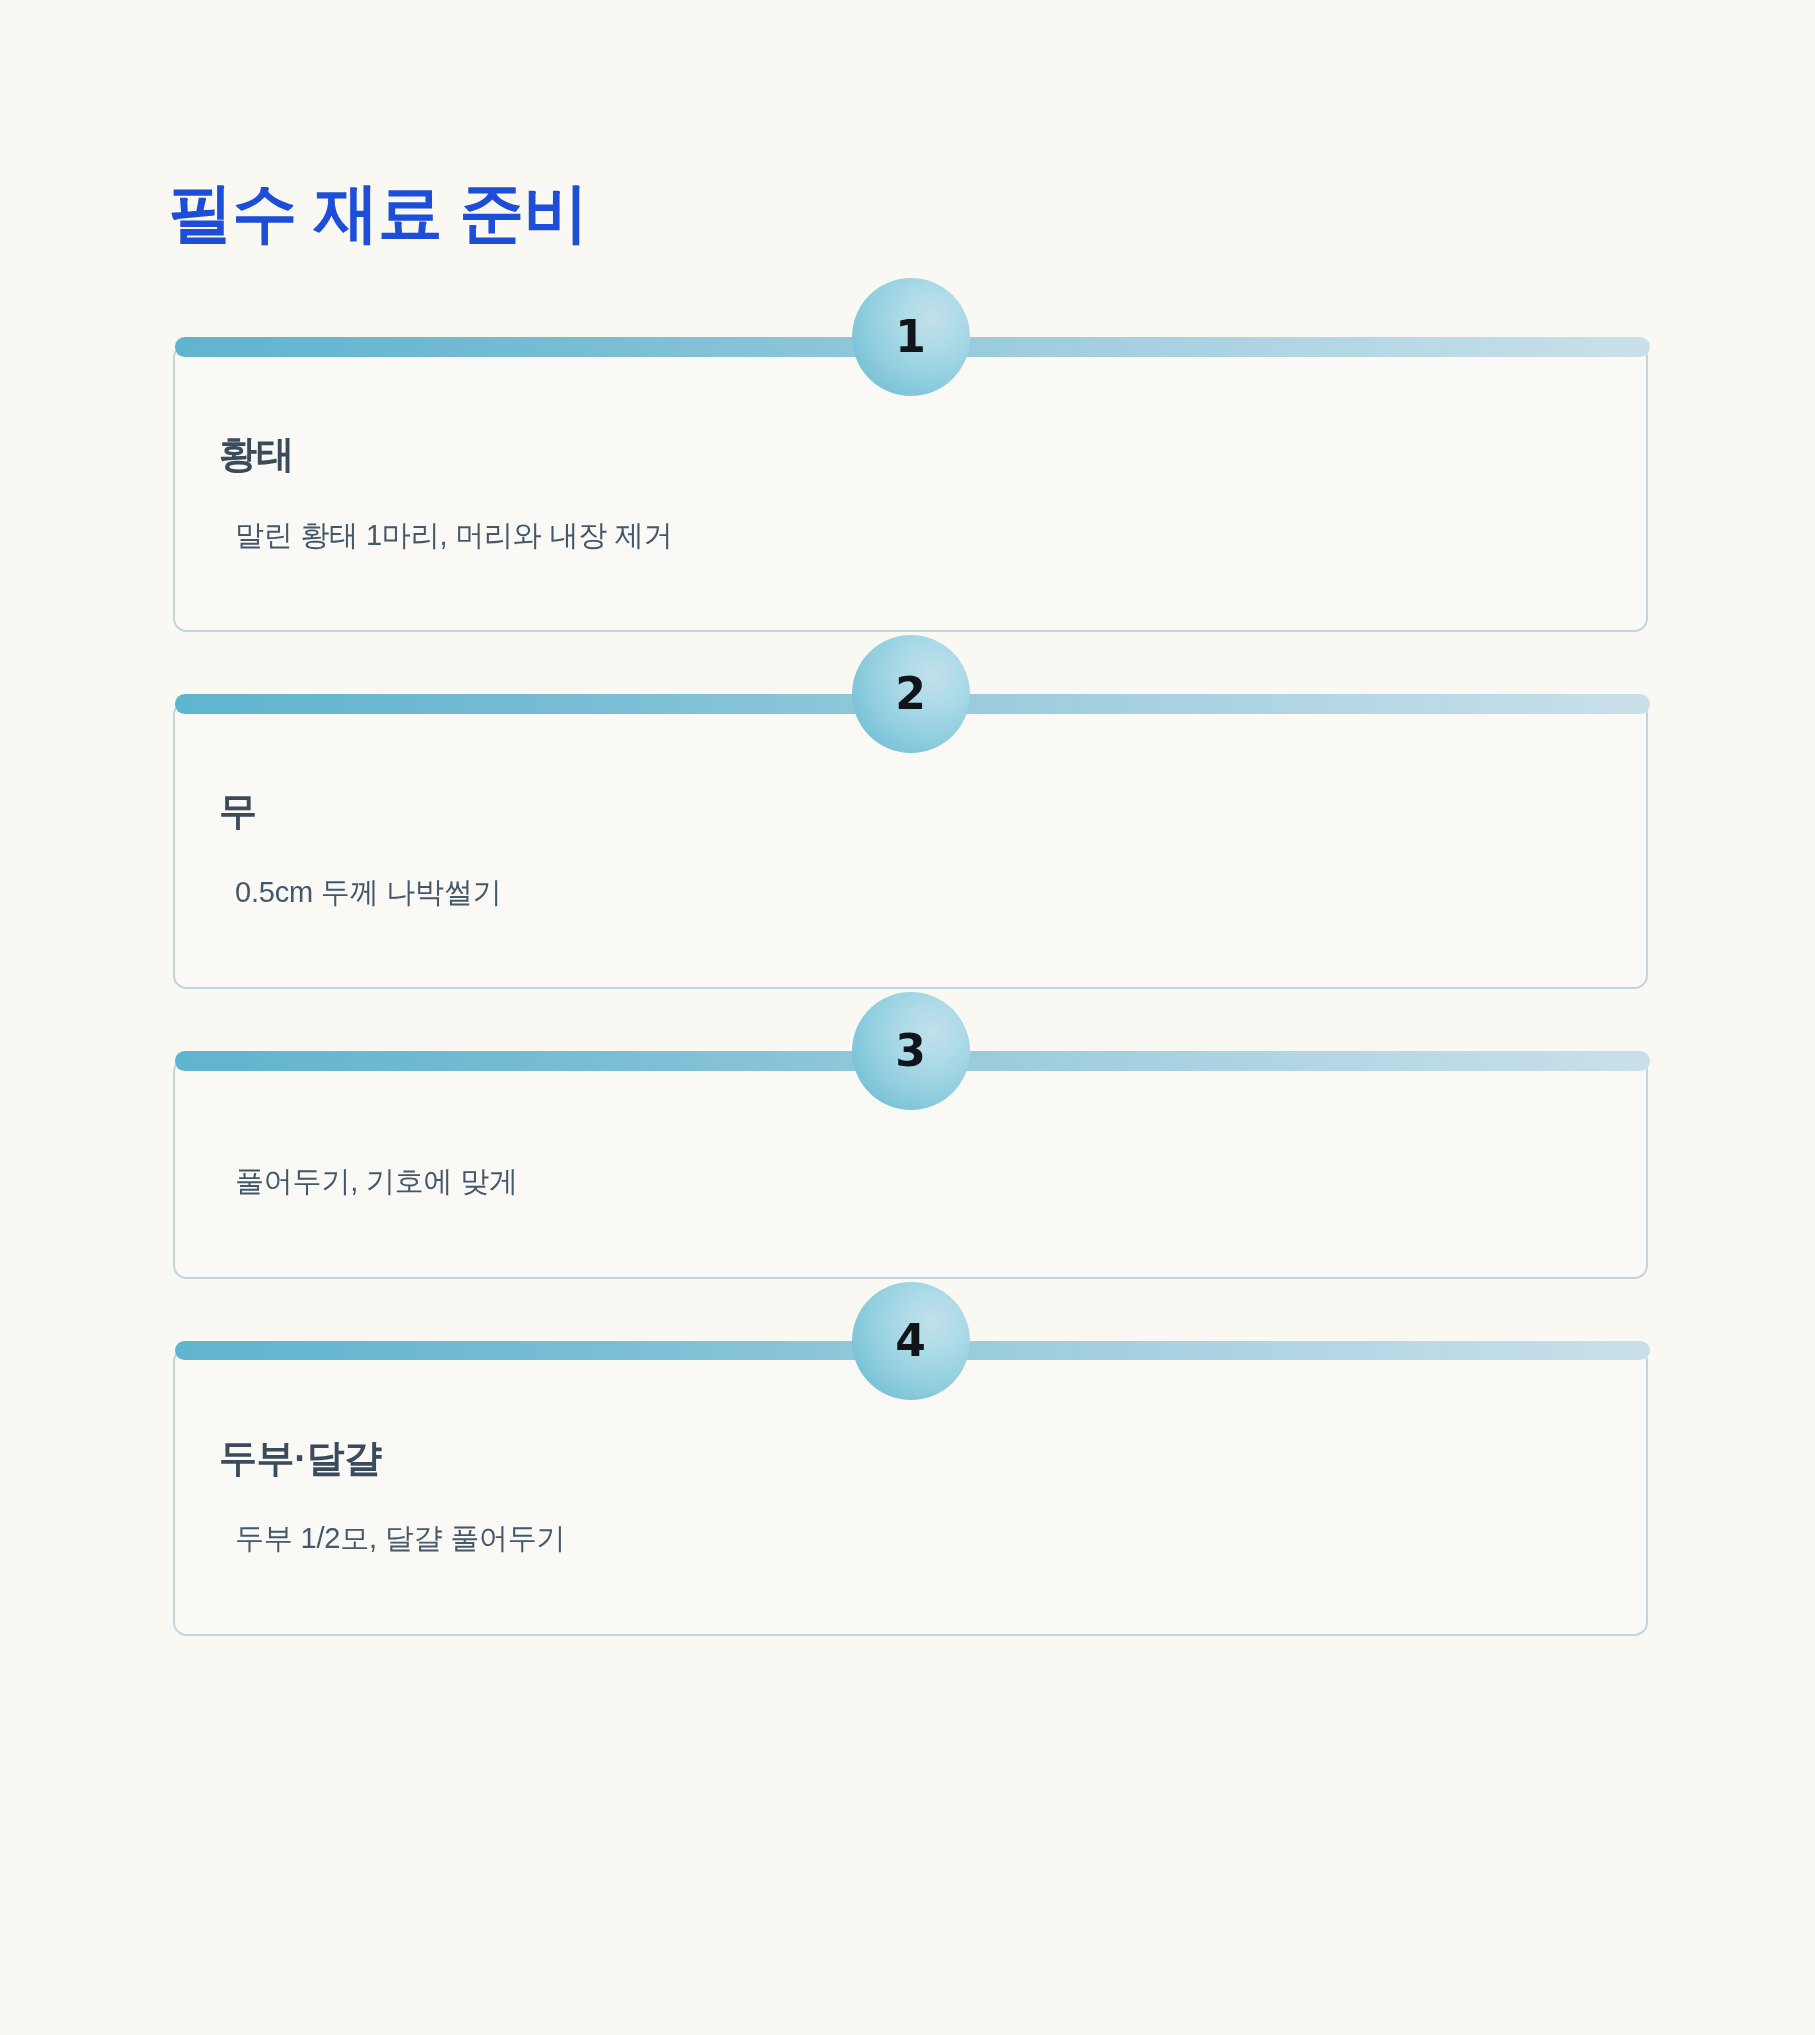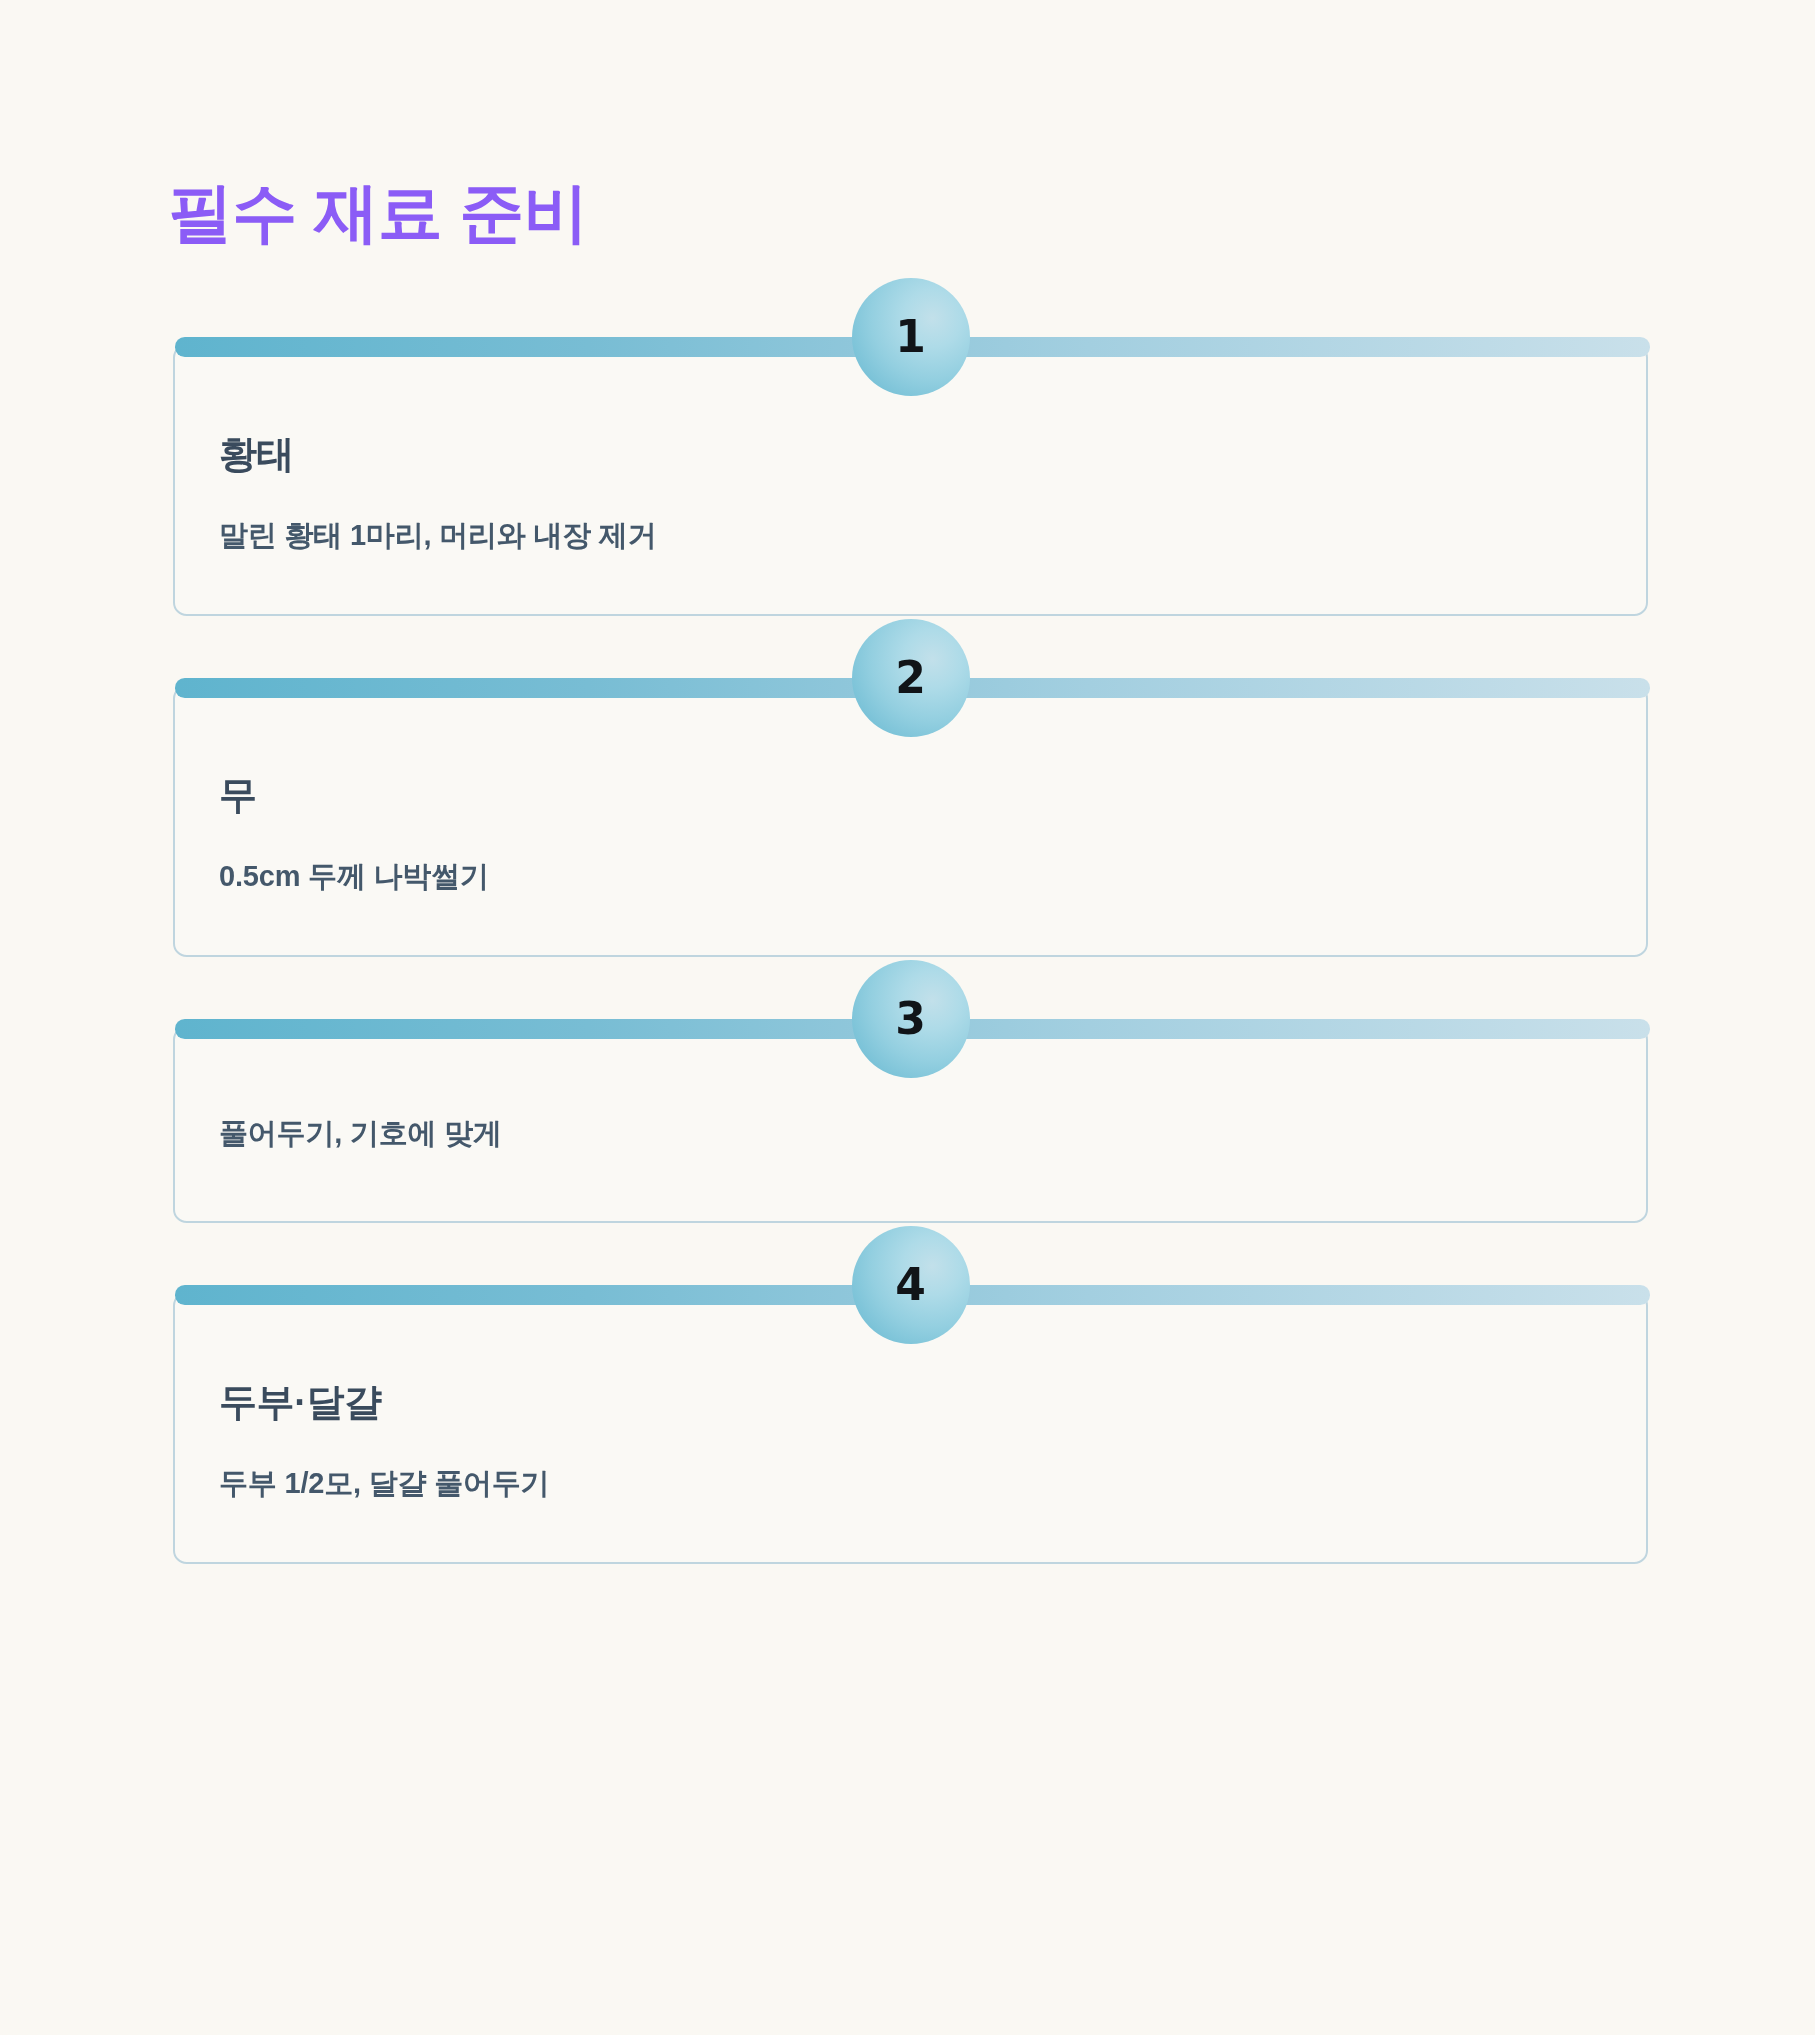"필수 재료 준비" .page-title { color: #8b5cf6 -> #1d4ed8 }
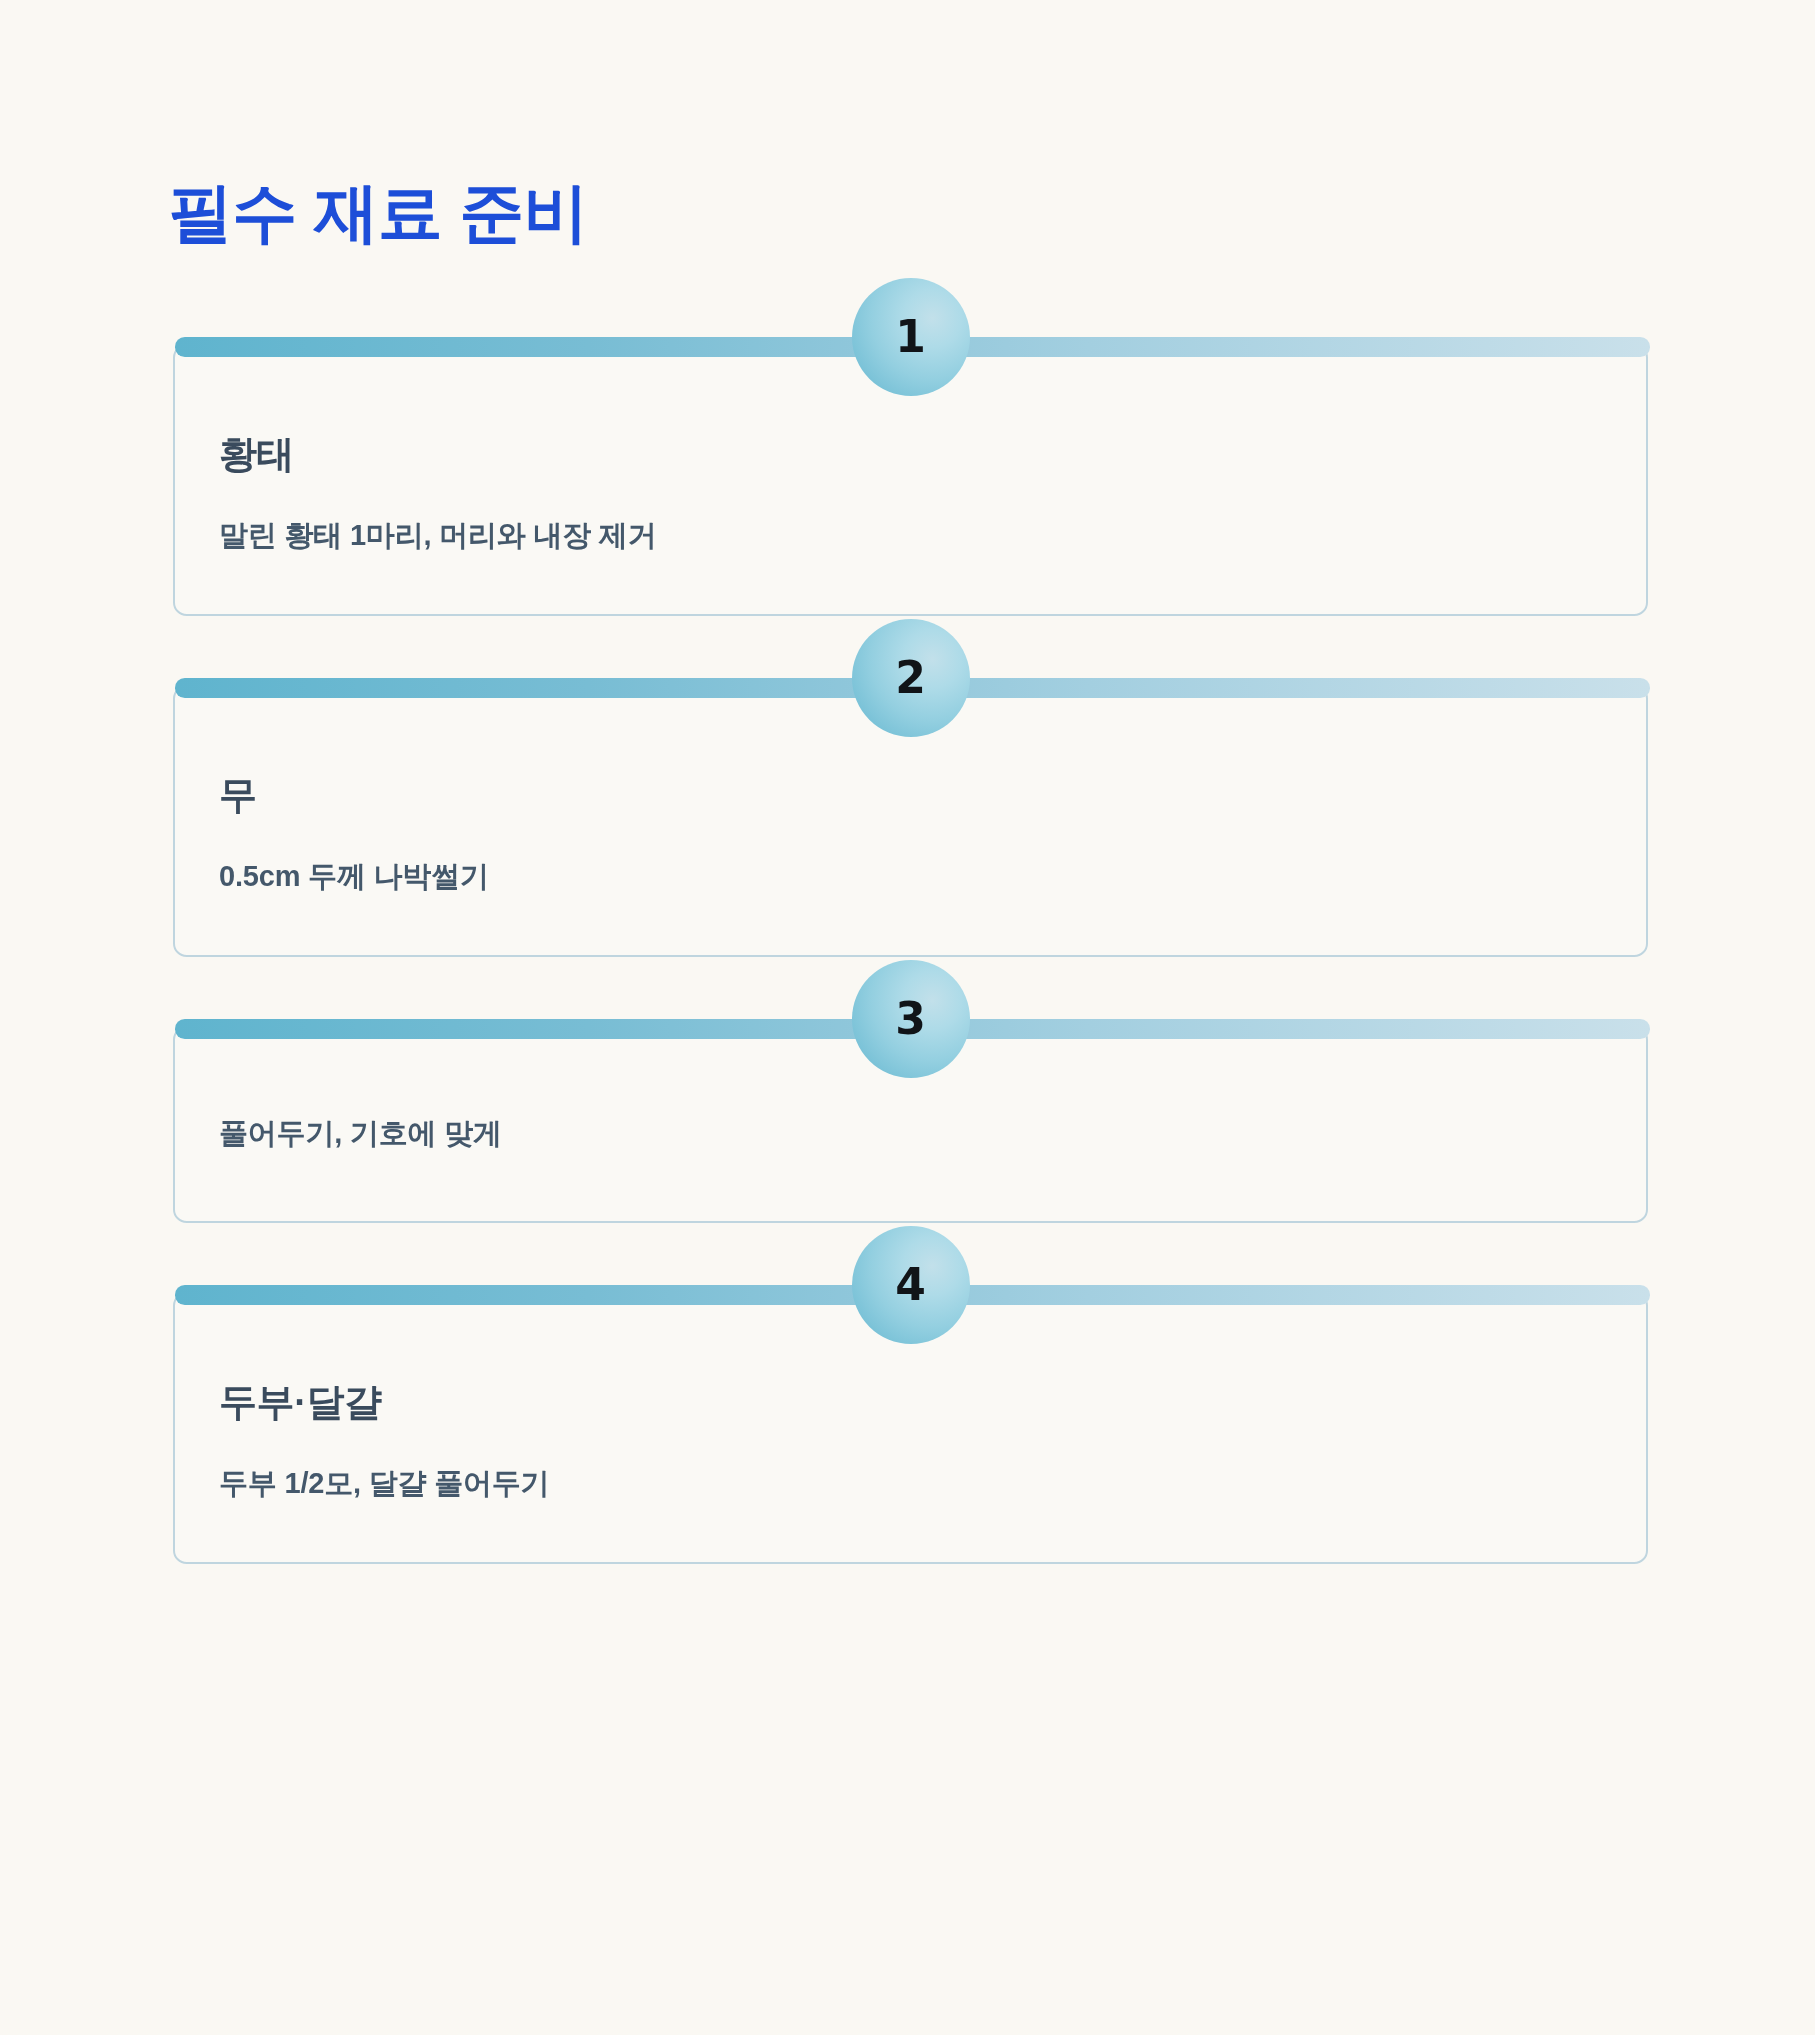"말린 황태 1마리, 머리와 내장" .step-detail { font-weight: 700 -> 400; margin: 0 -> 16px }
